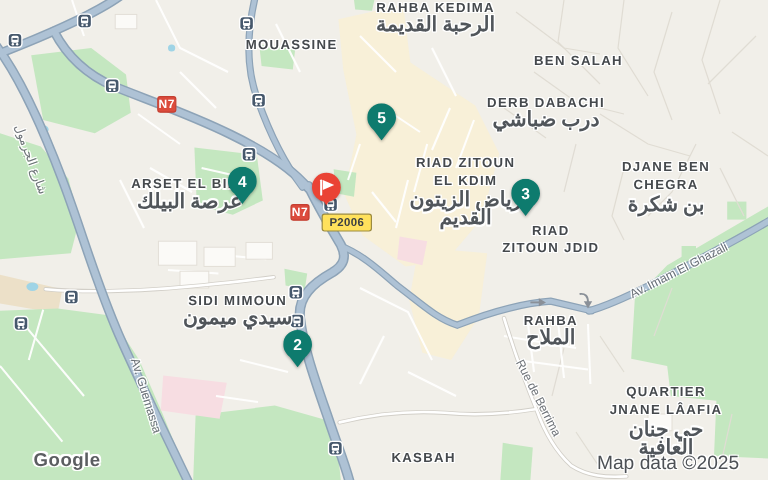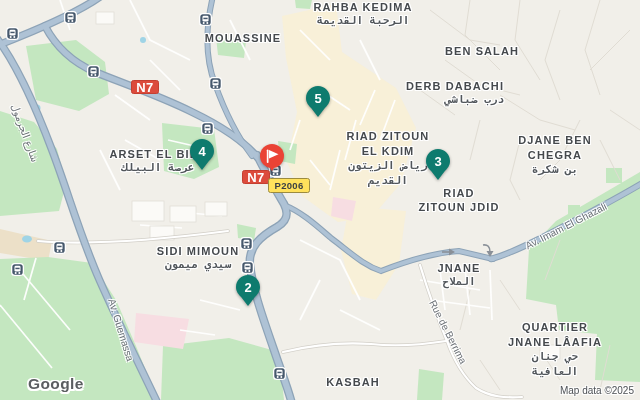"الرحبة القديمة" .alabel .ar { font-family: Liberation Mono, monospace -> Liberation Serif, serif; font-size: 11px -> 17px }
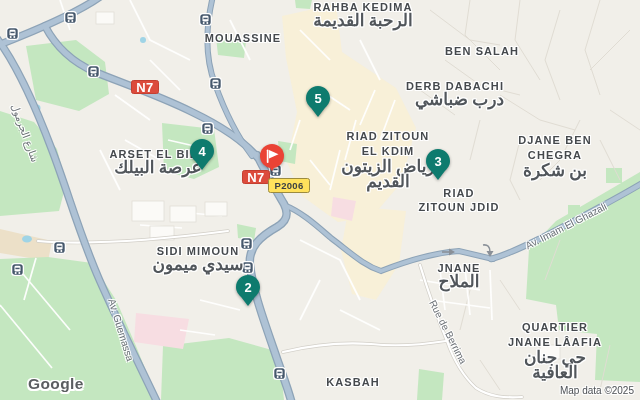"N7" .badge.n7 { font-size: 13px -> 10px; width: 28px -> 16px }
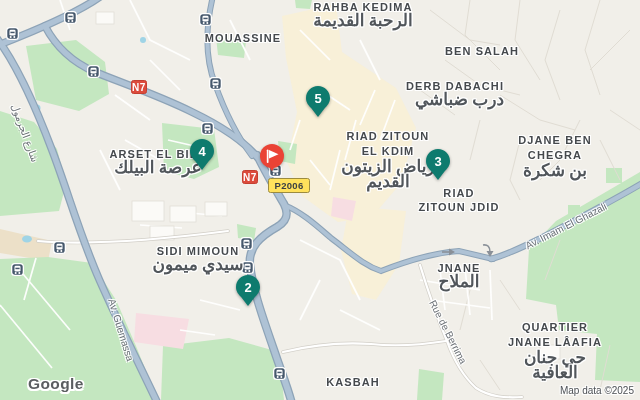"DERB DABACHI" div.alabel { text-align: right -> none }
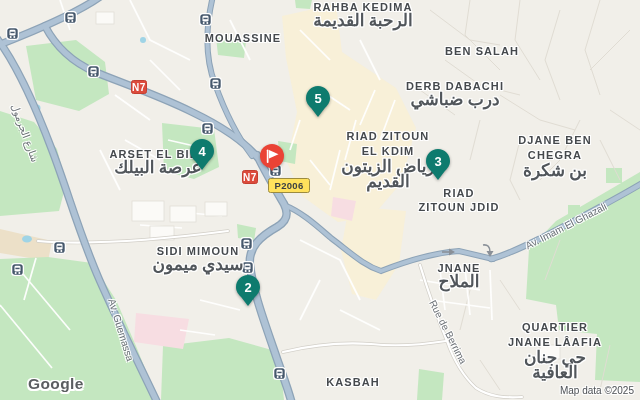"JNANE" div { text: JNANE -> RAHBA }
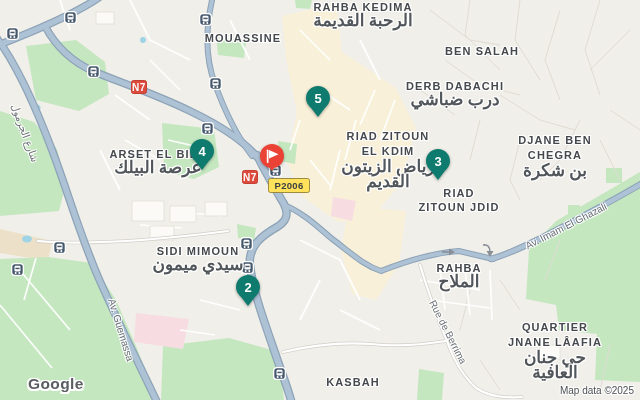"Map data ©2025" .attrib { font-size: 10px -> 16px; right: 6px -> 24px }
